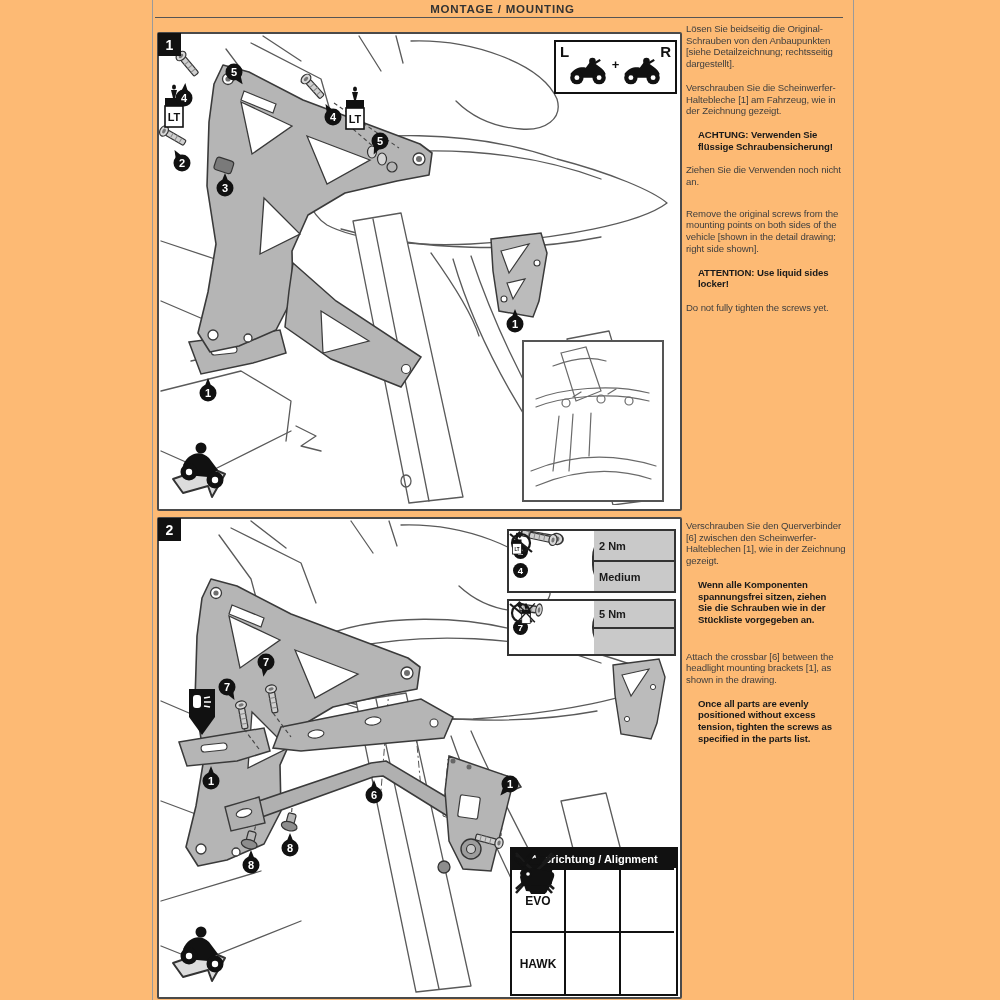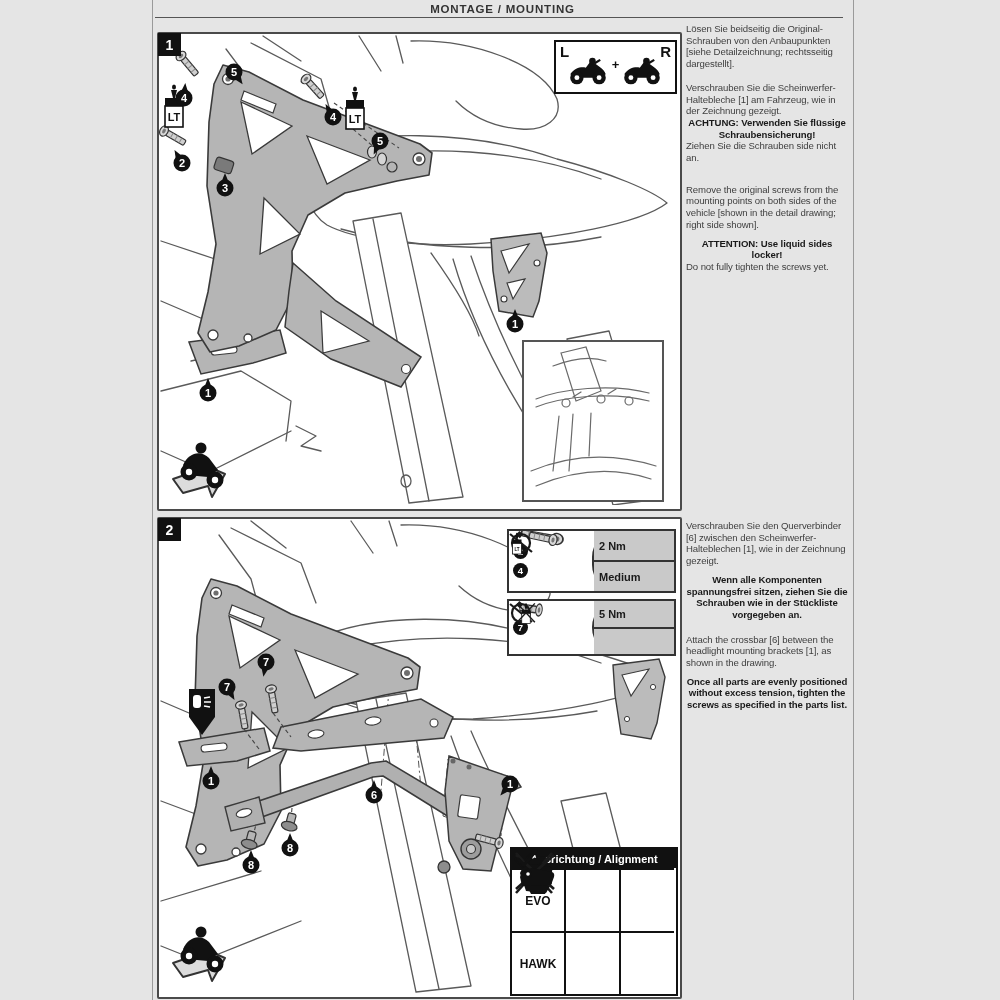"MONTAGE / MOUNTING" #page { background: #e5e5e5 -> #fdba74 }
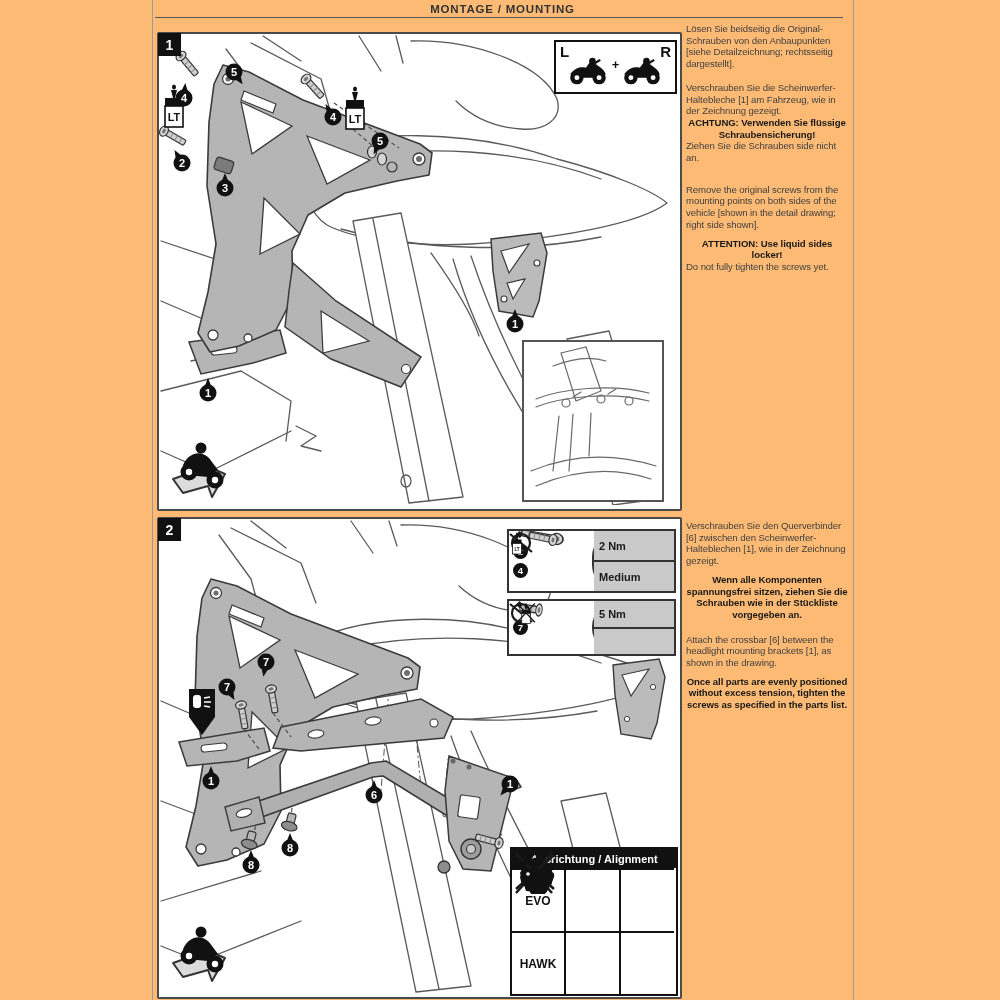"ACHTUNG: Verwenden Sie flüssige" #col p.bold { margin: 0 -> 12px; text-align: center -> none }
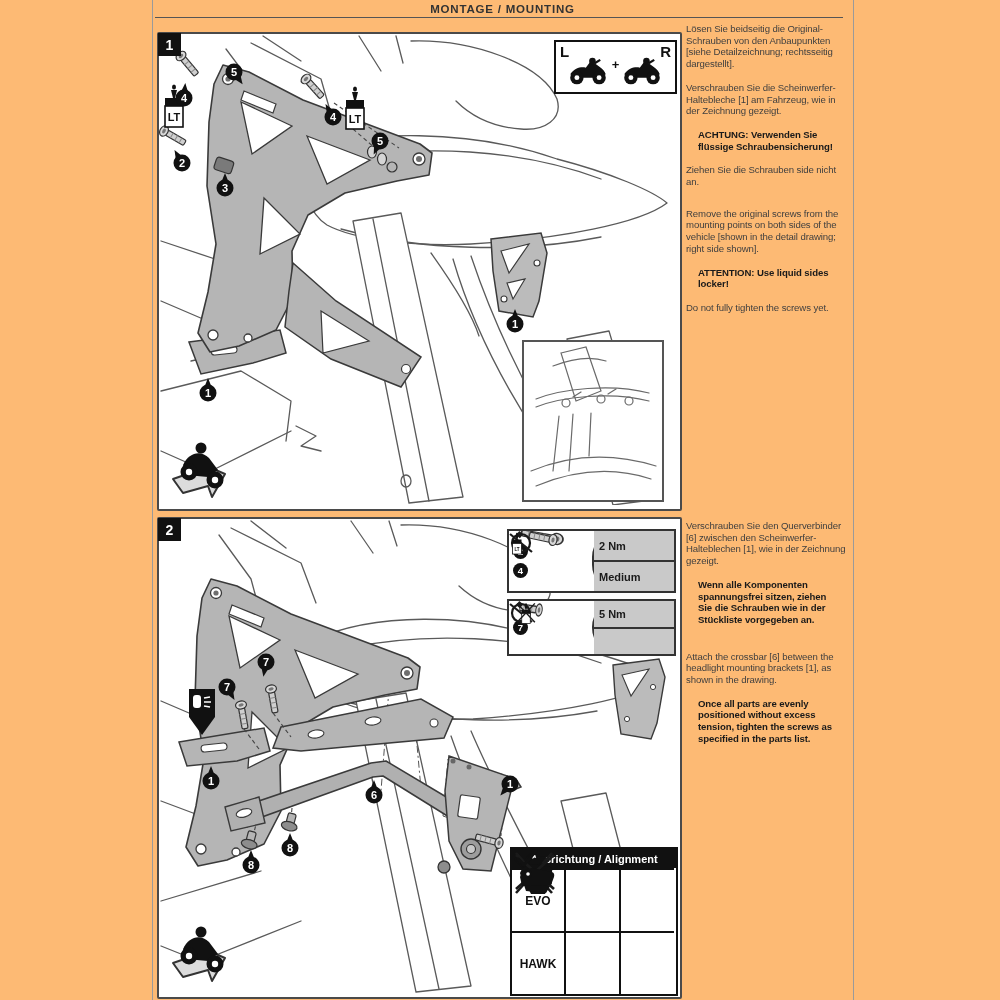"Ziehen Sie die Schrauben side" p { text: Schrauben side -> Verwenden noch }
